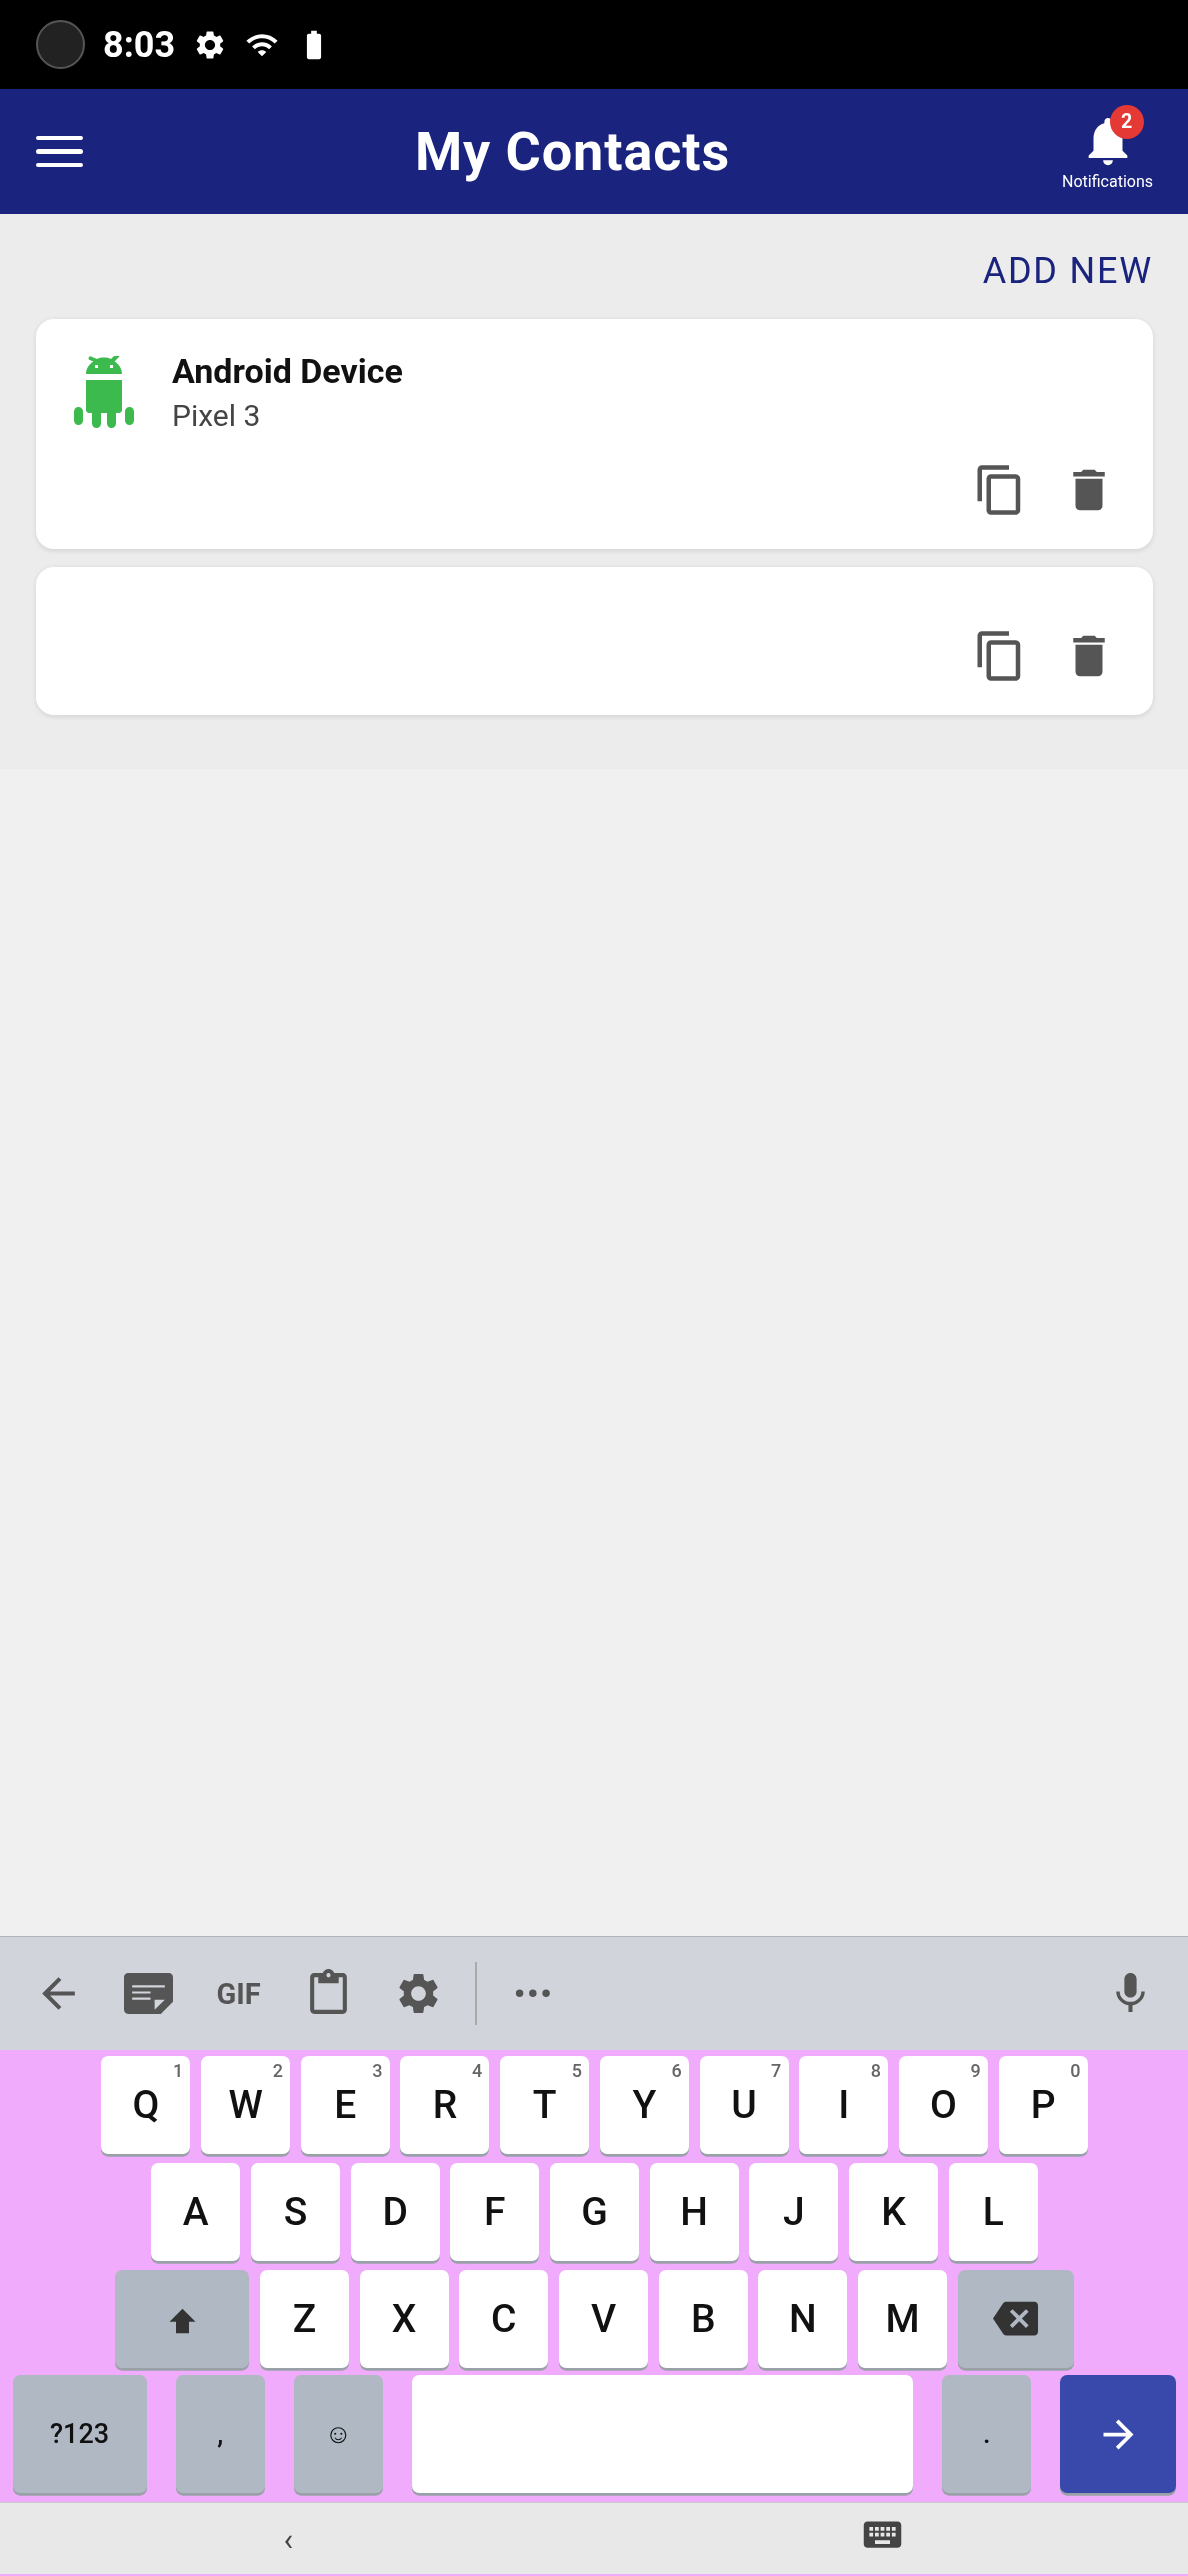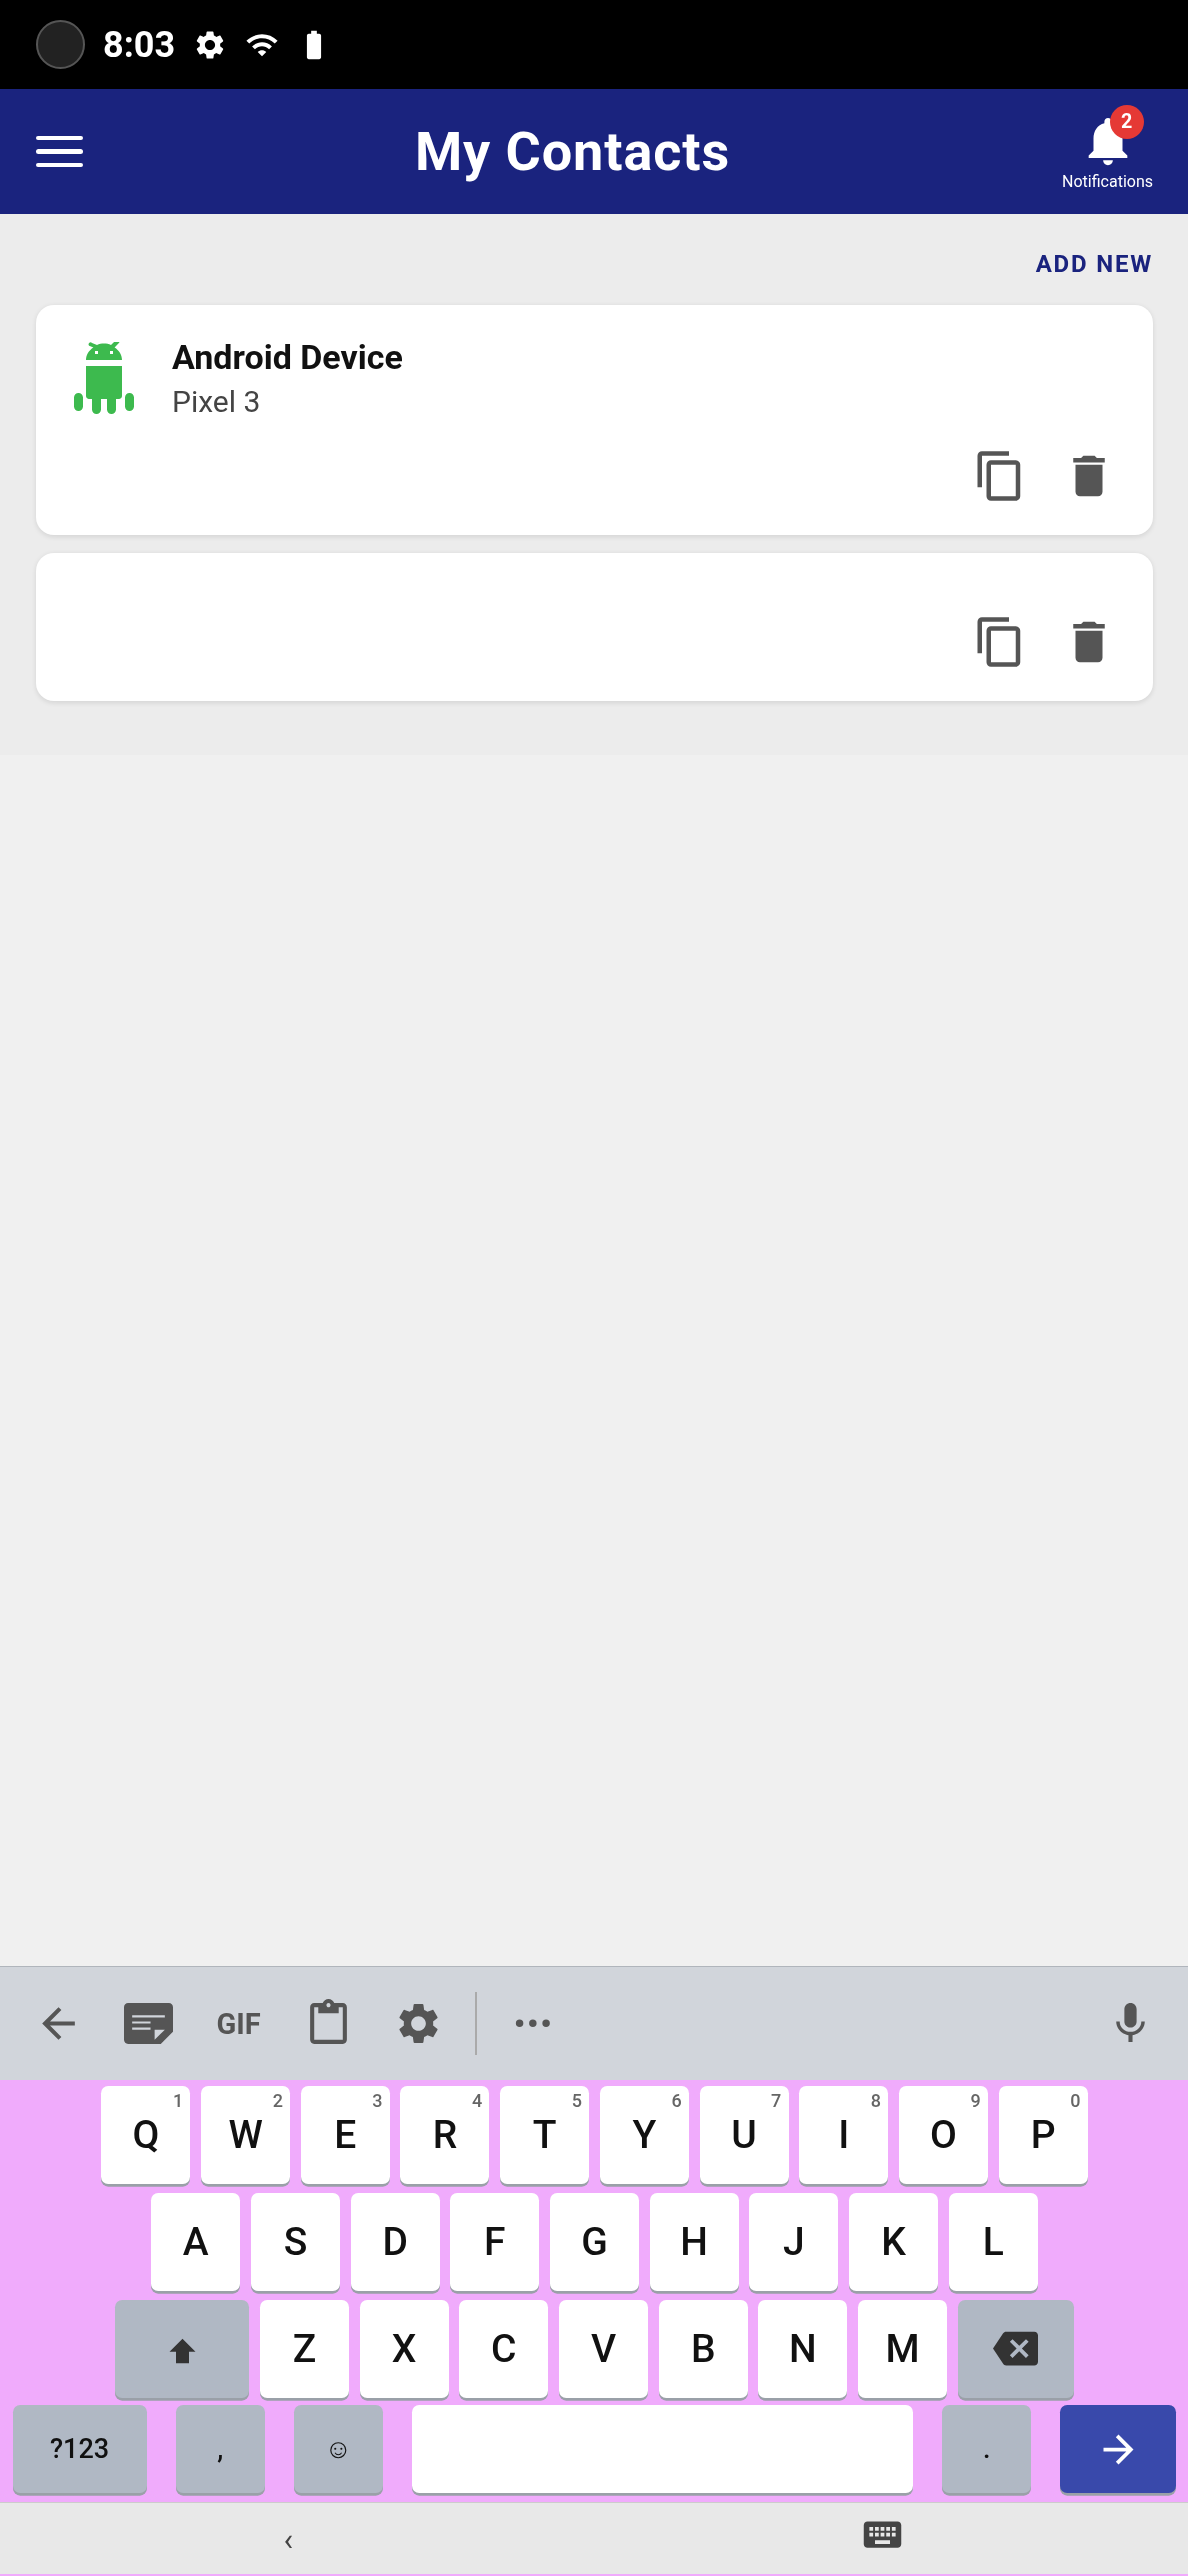"ADD NEW" .add-new-btn span { font-size: 24px -> 36px; font-weight: bold -> normal }
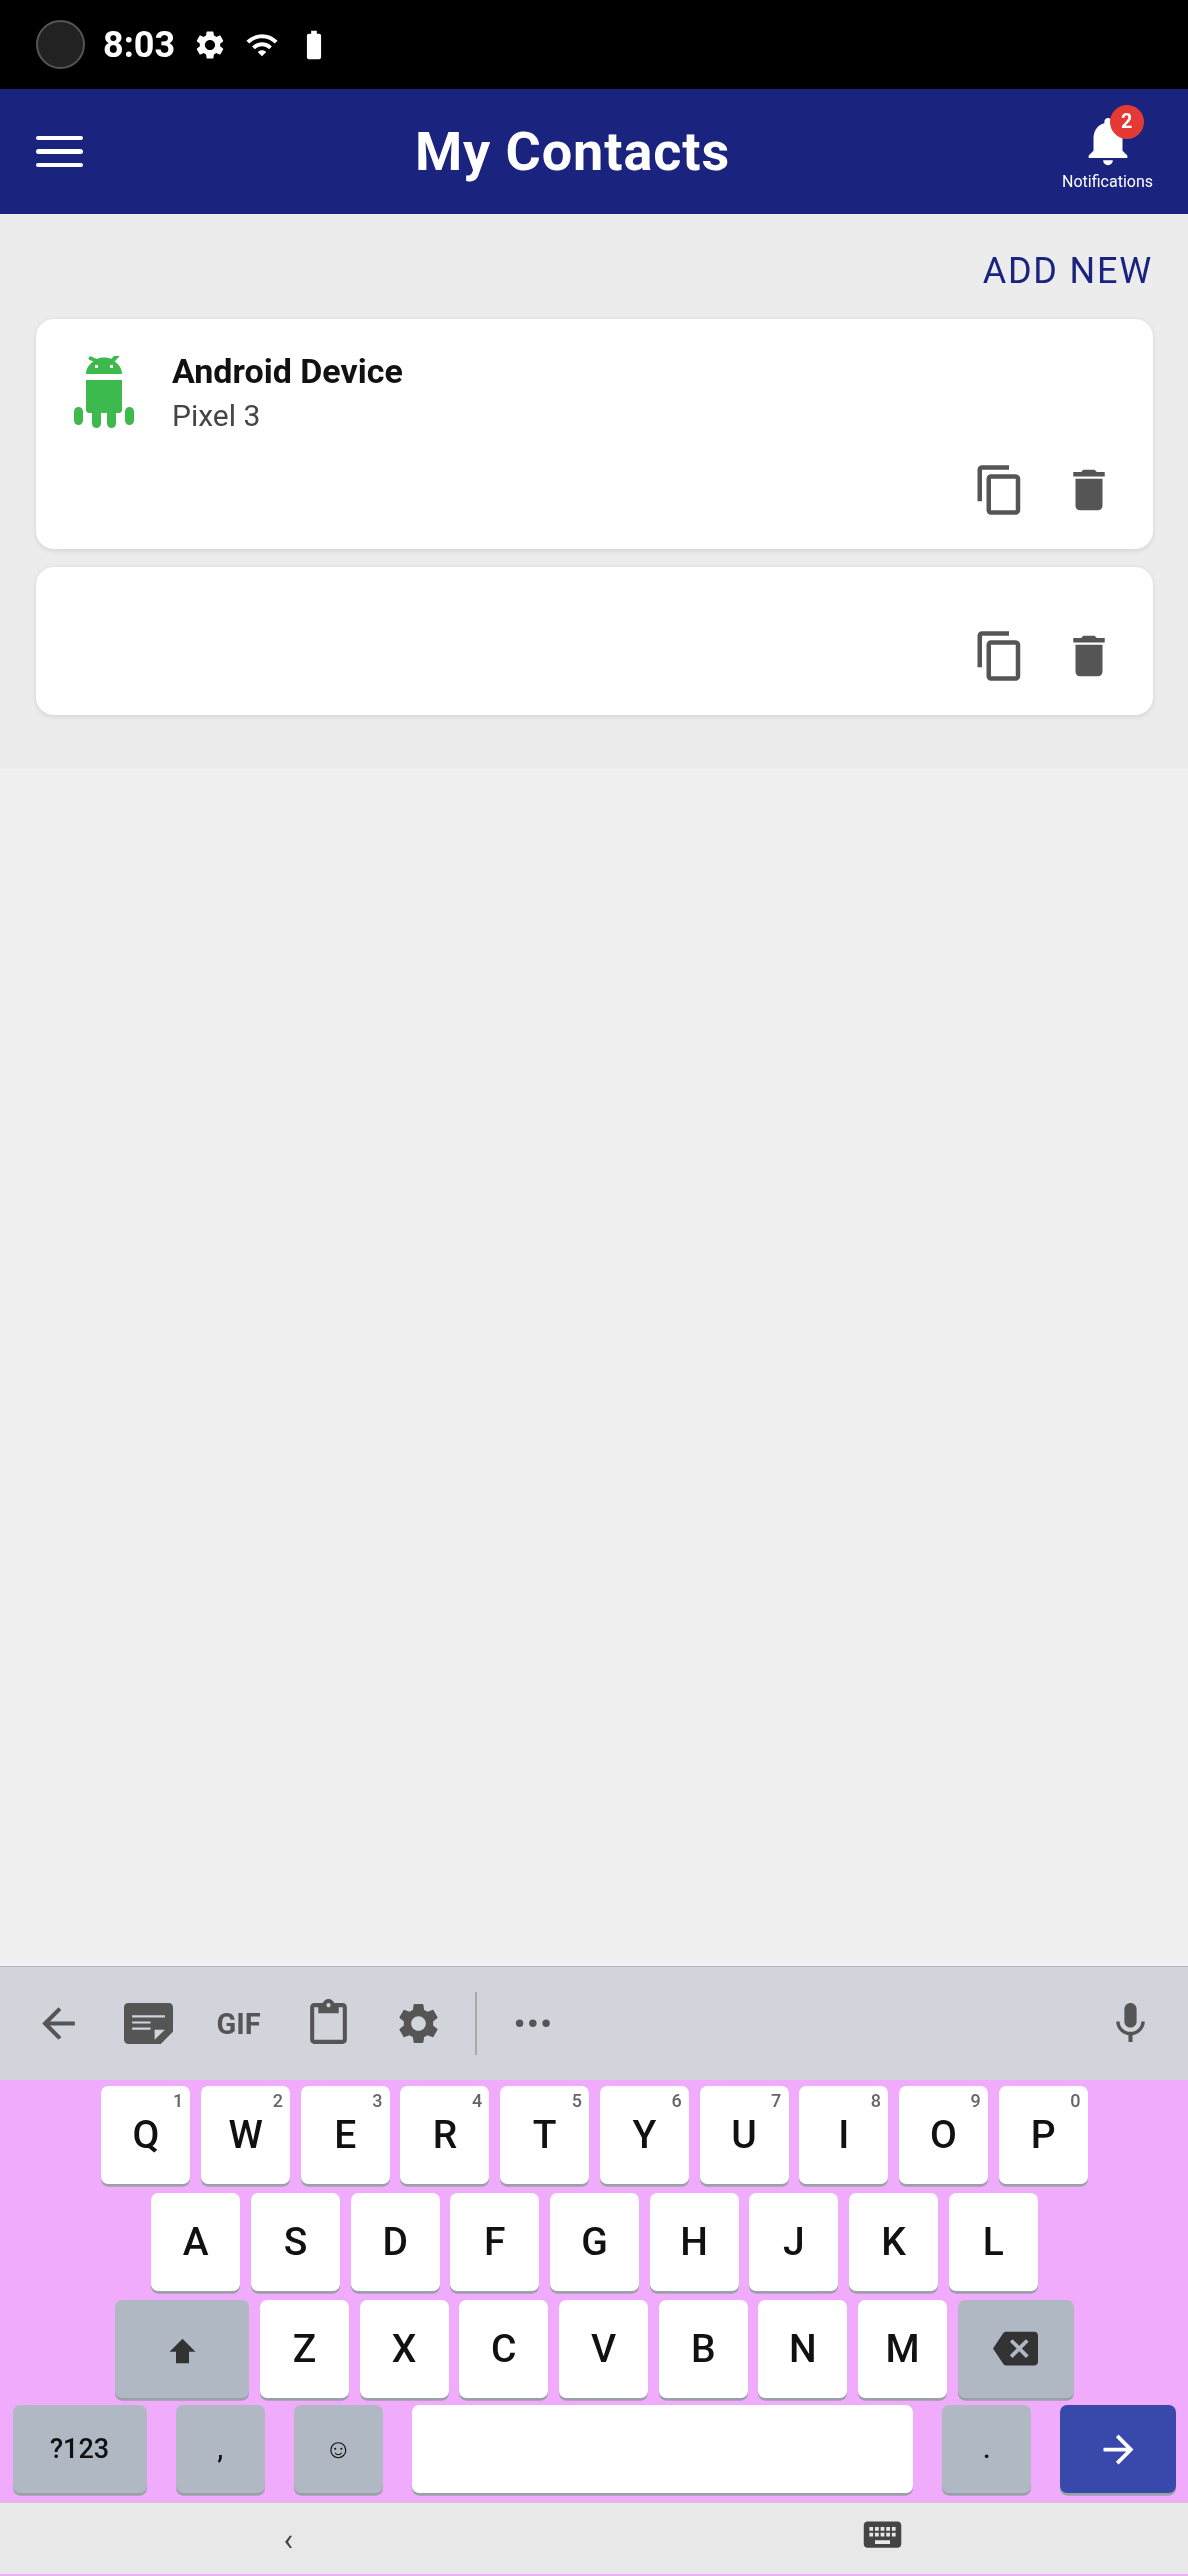"?123" .kb-bottom-row .kb-key { height: 88px -> 118px }
